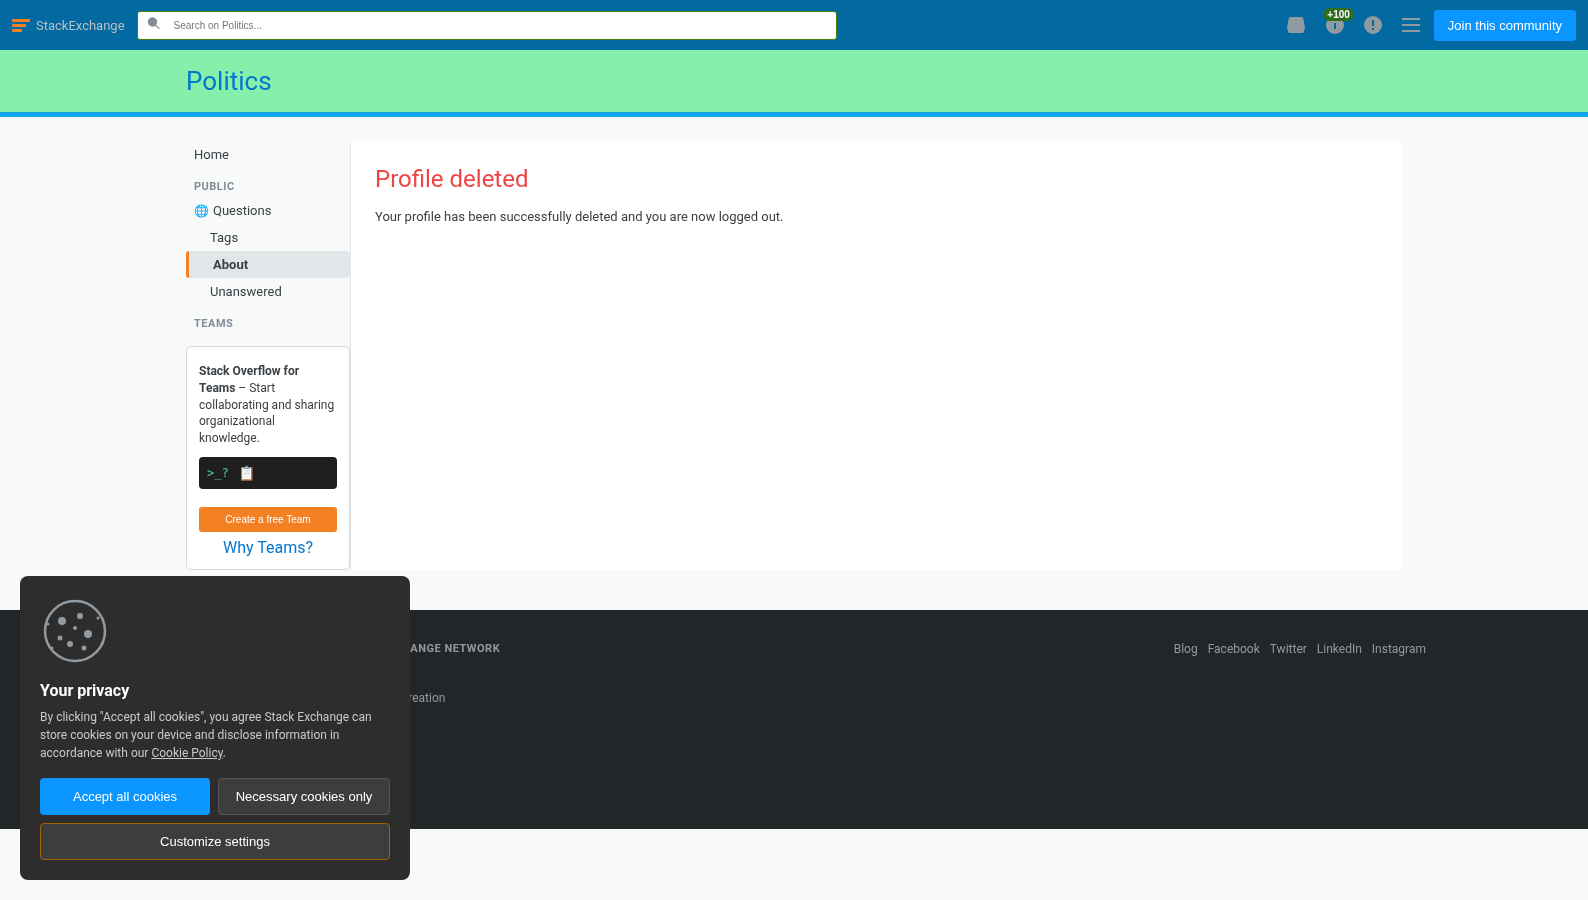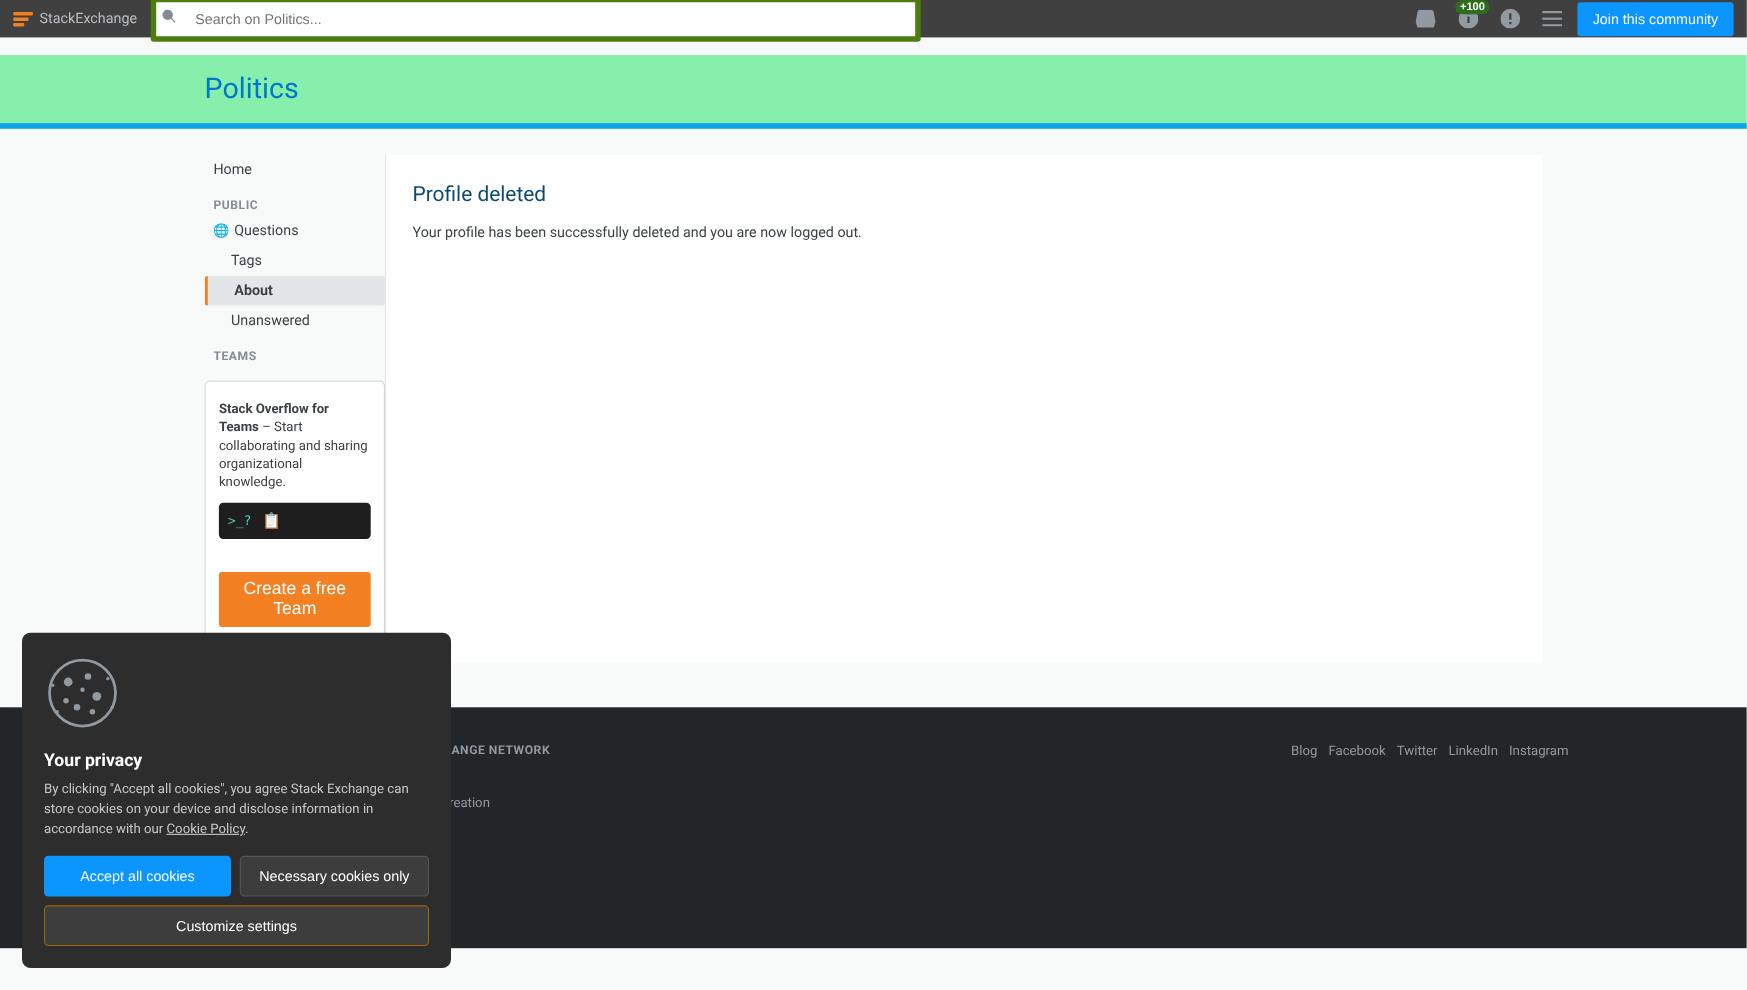"StackExchange" .header { background: #404040 -> #0369a1; height: 34px -> 50px }
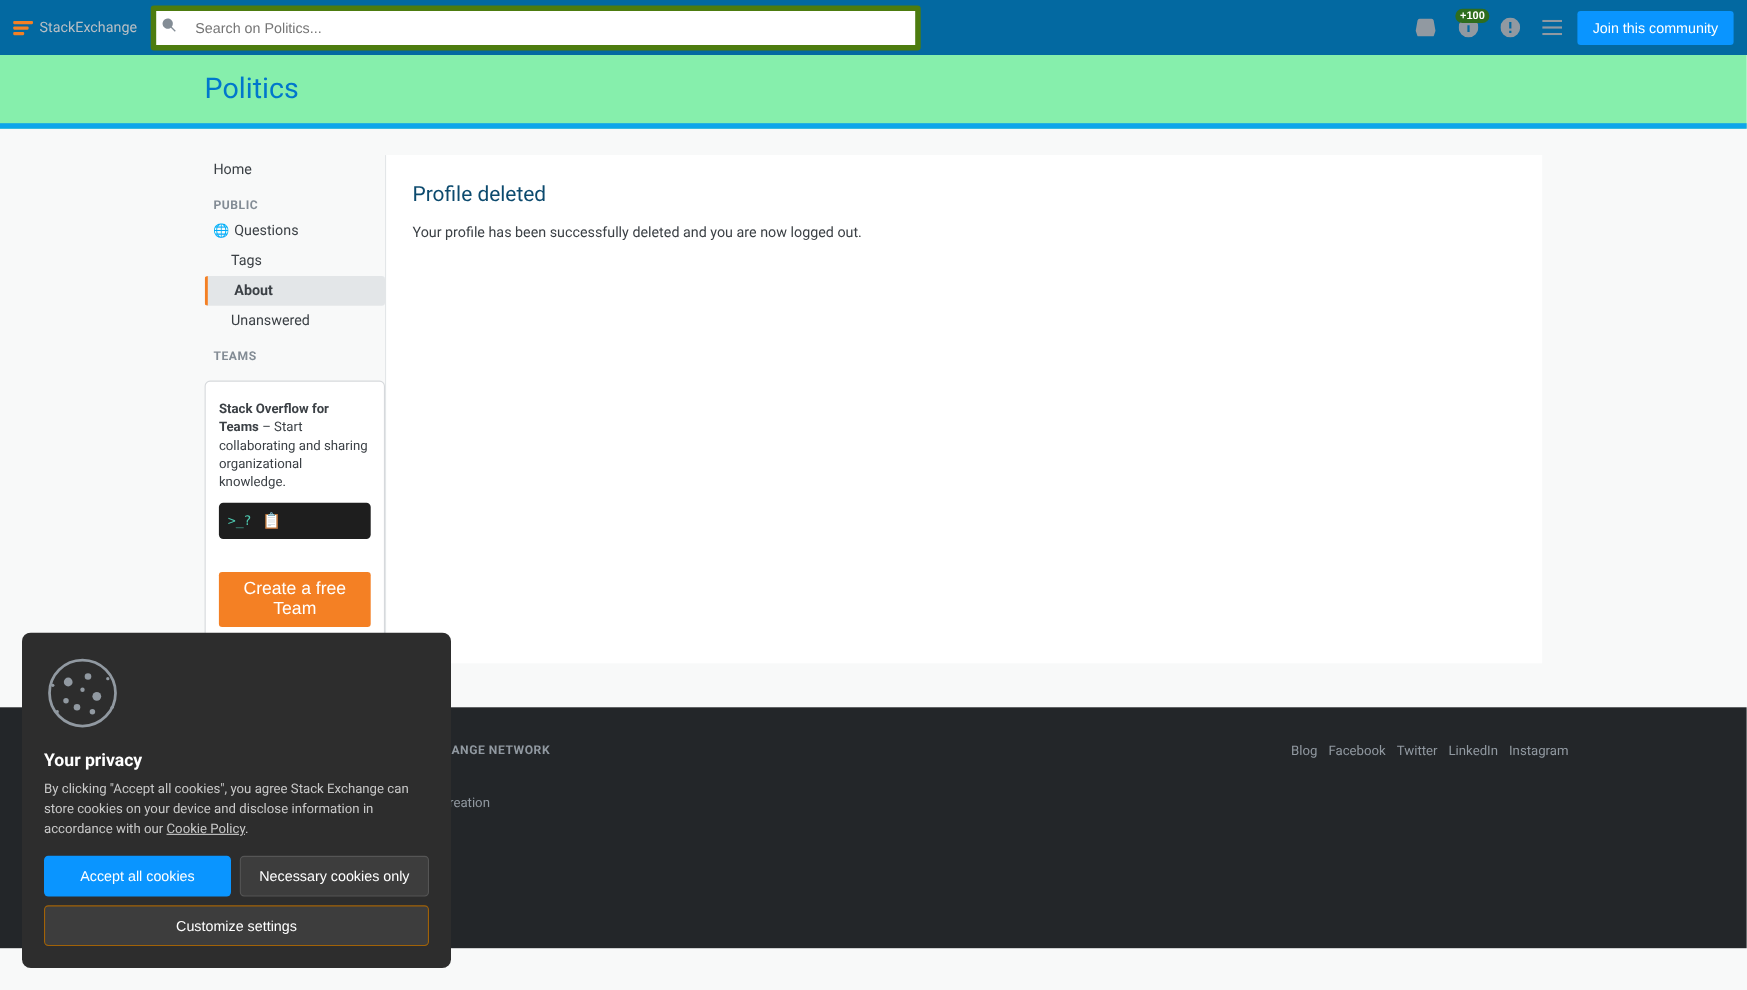"Search on Politics..." .search-bar input { border: 5px solid #4d7c0f -> 1px solid #4d7c0f; font-size: 13px -> 10px }
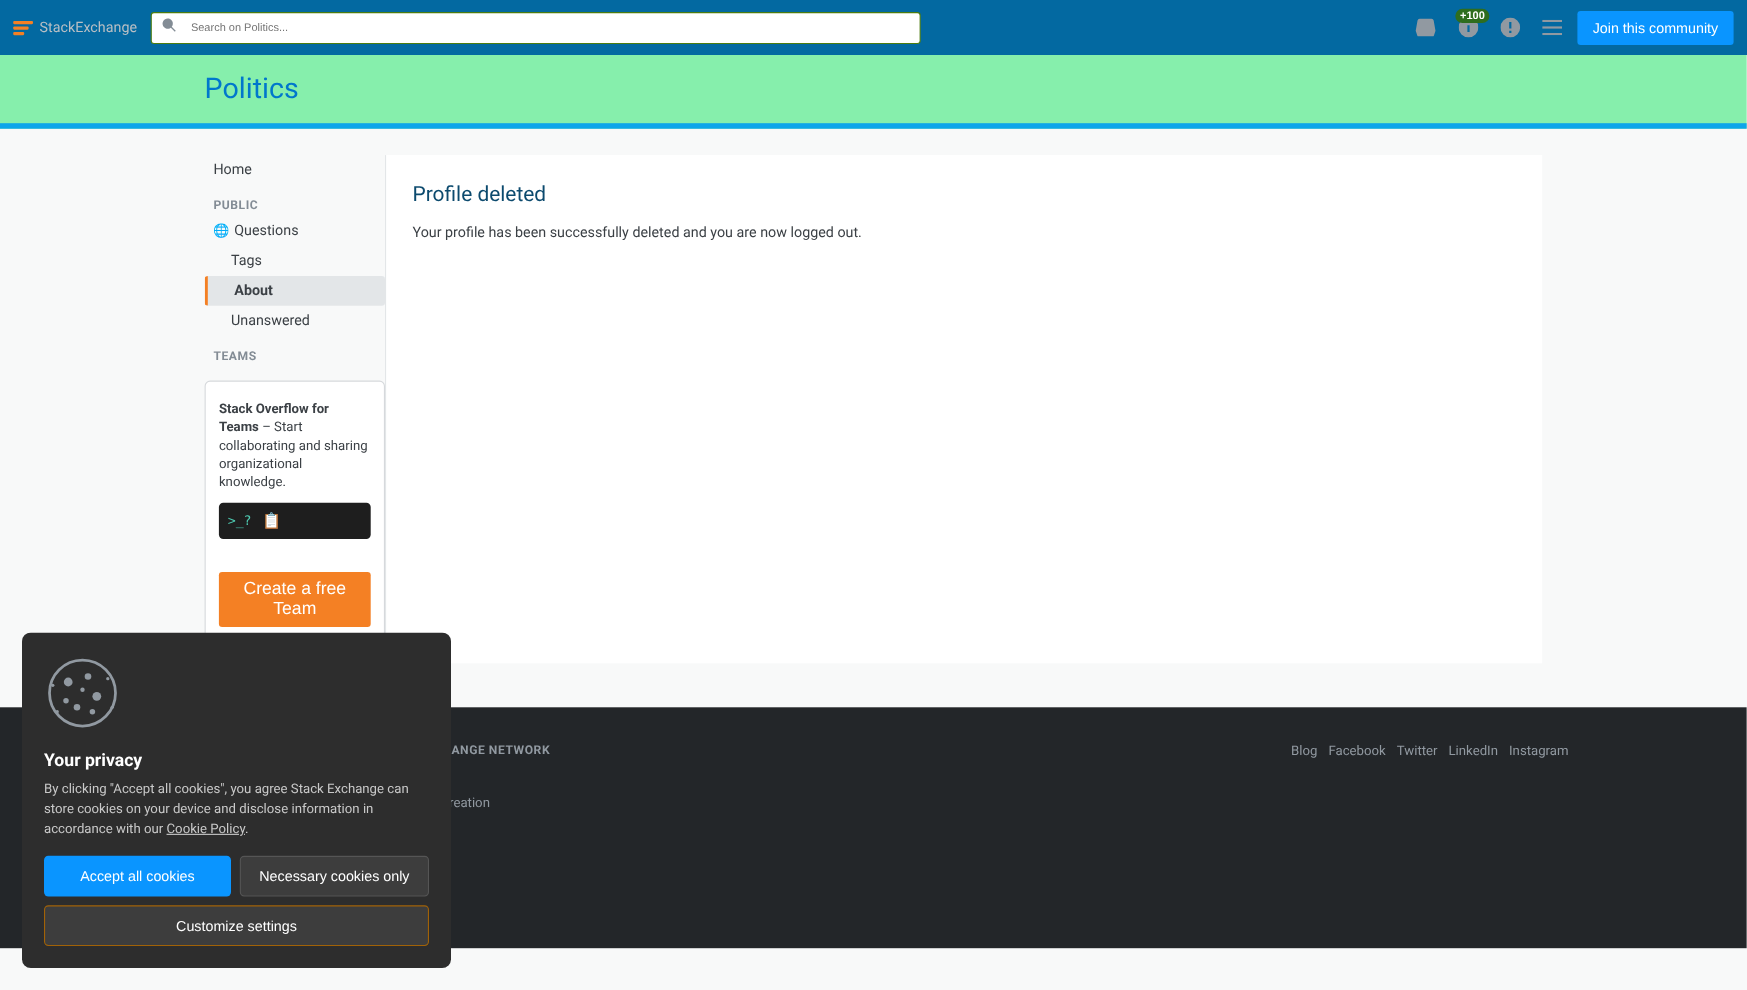"Profile deleted" .profile-deleted-title { color: #0c4a6e -> #ef4444; font-size: 19px -> 24px }
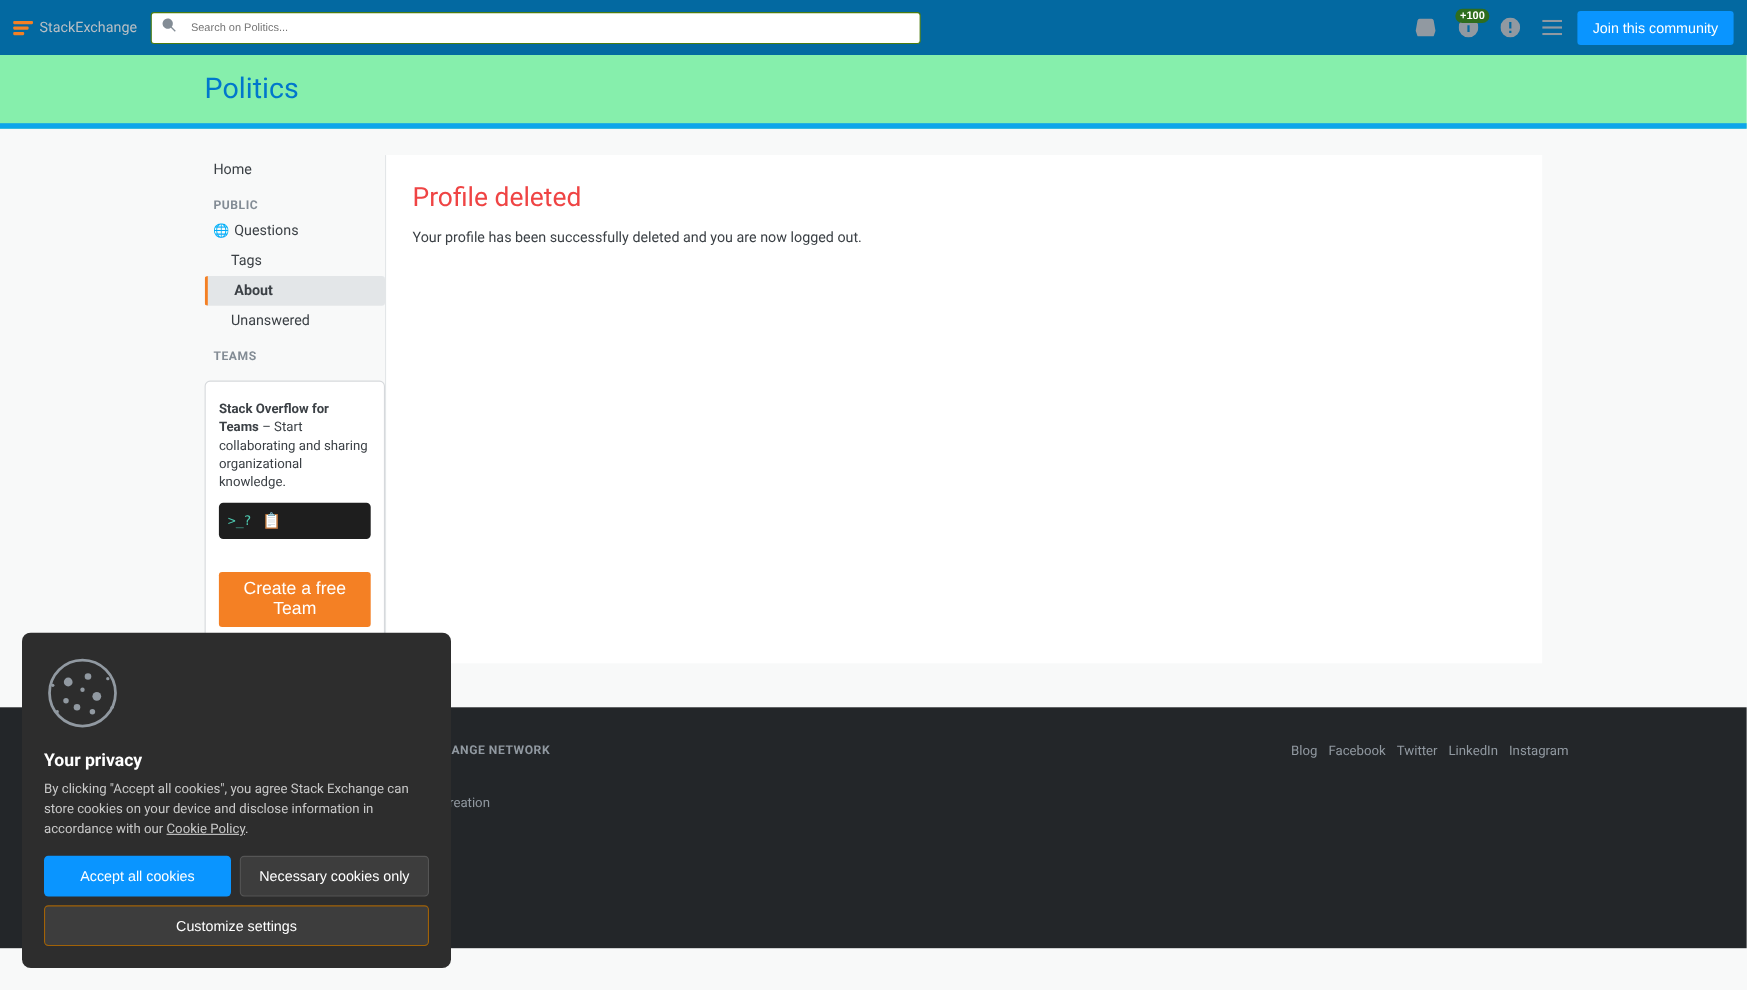"Create a free Team" .teams-create-btn { font-size: 16px -> 10px; margin-top: 24px -> 12px }
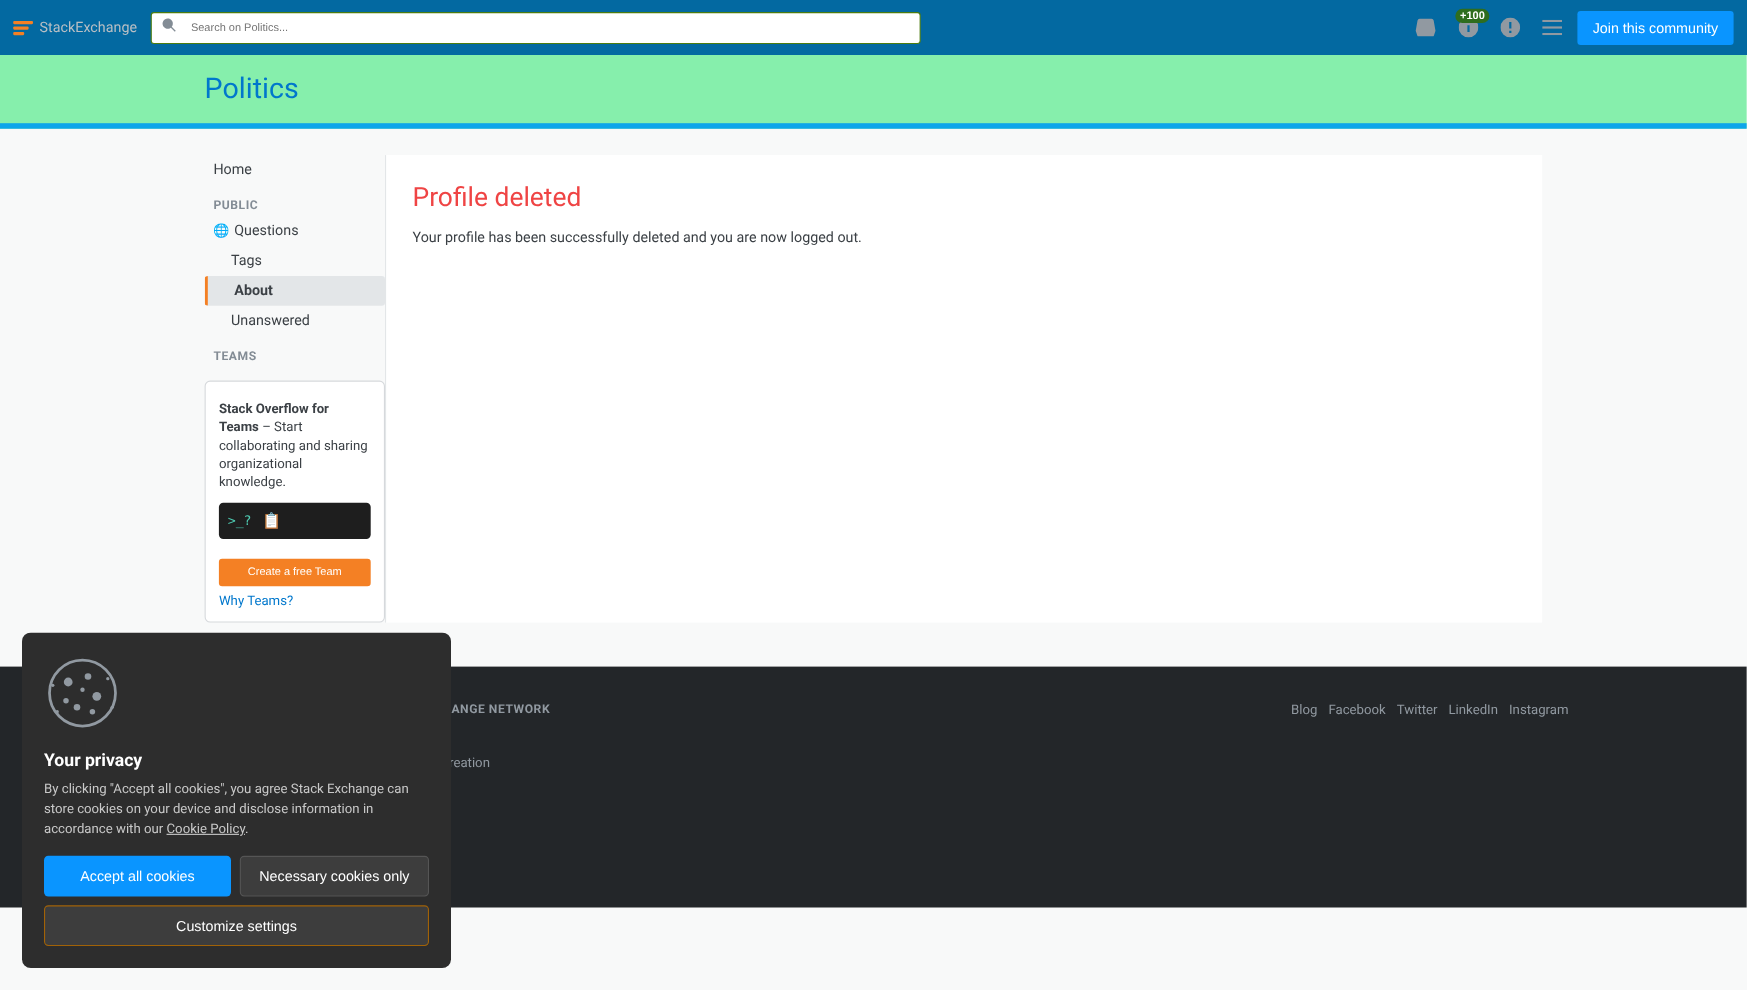"Why Teams?" .teams-learn-link { font-size: 12px -> 16px; text-align: none -> center }
